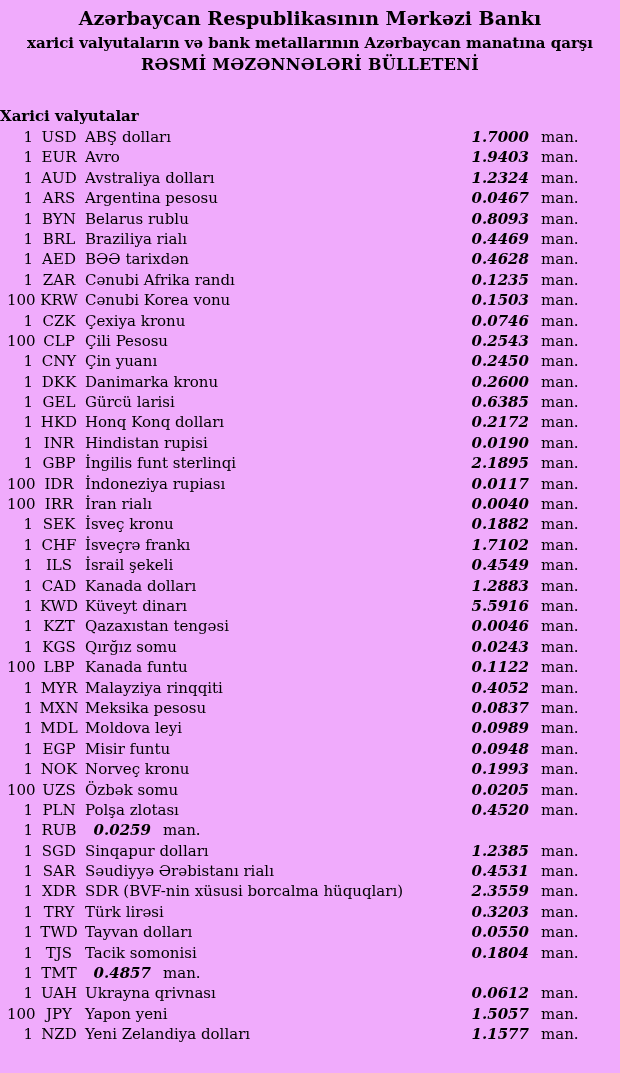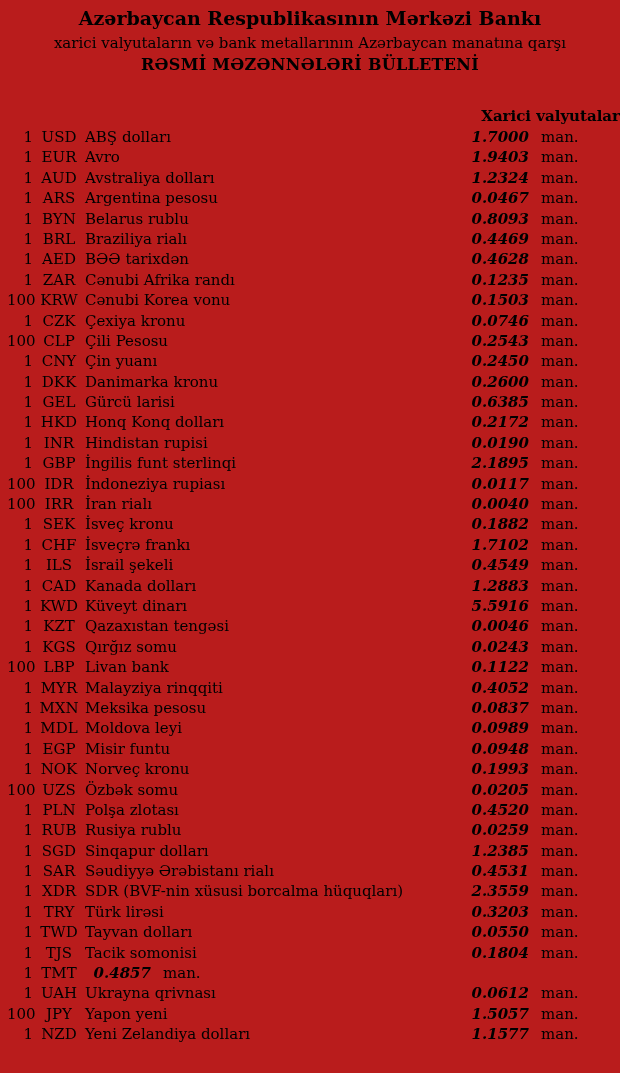"Azərbaycan Respublikasının Mərkəzi Bankı" .page { background: #b91c1c -> #f0abfc }
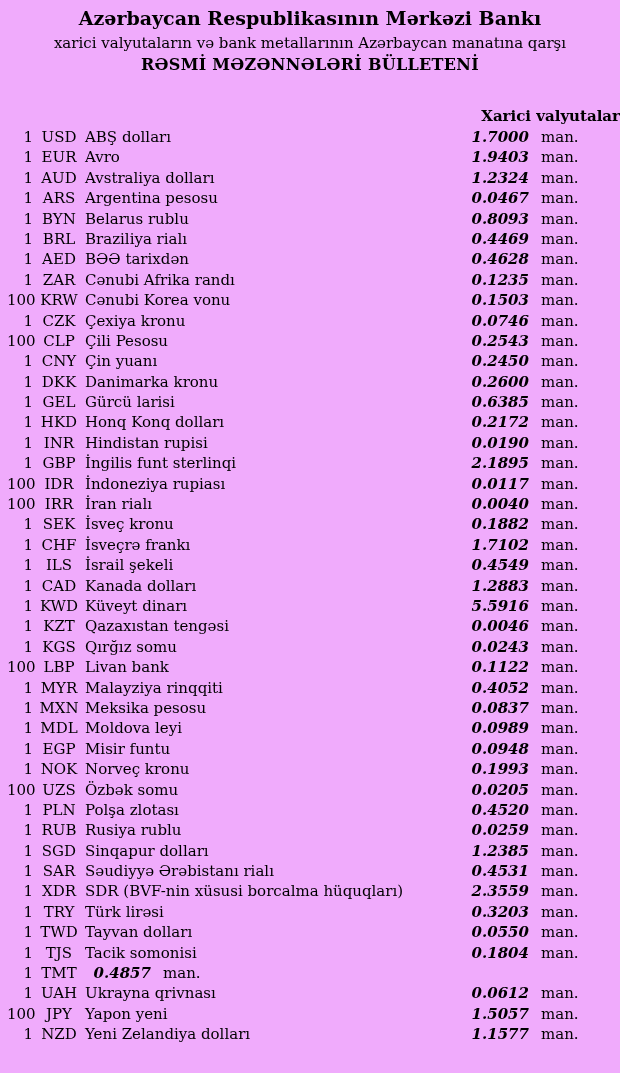"xarici valyutaların və bank metallarının" .subtitle-line { font-weight: normal -> bold }
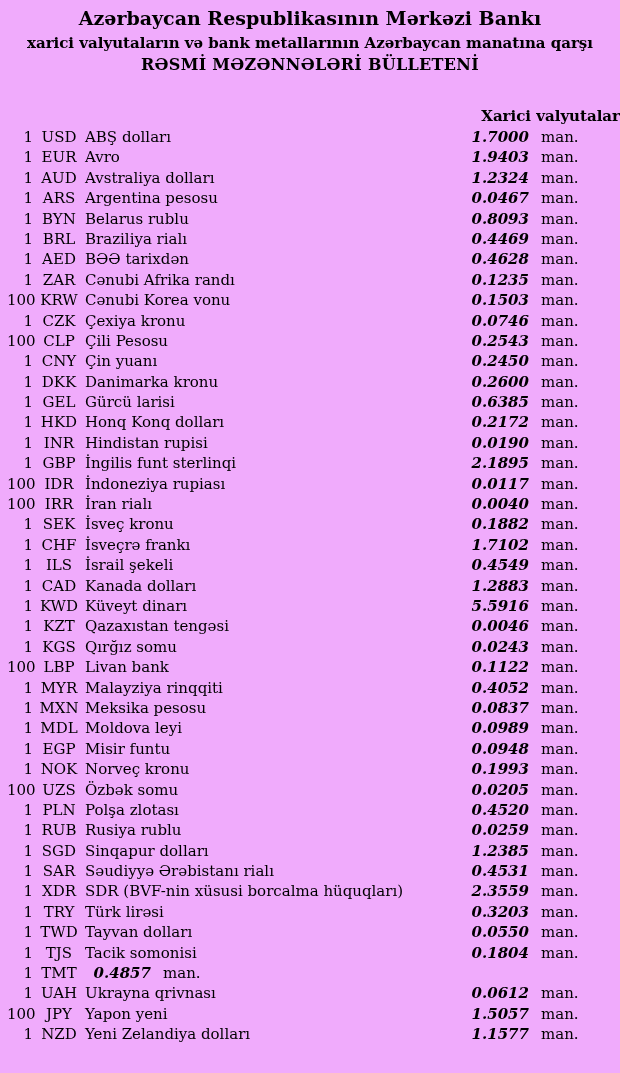"Xarici valyutalar" .section-title { text-align: right -> left }
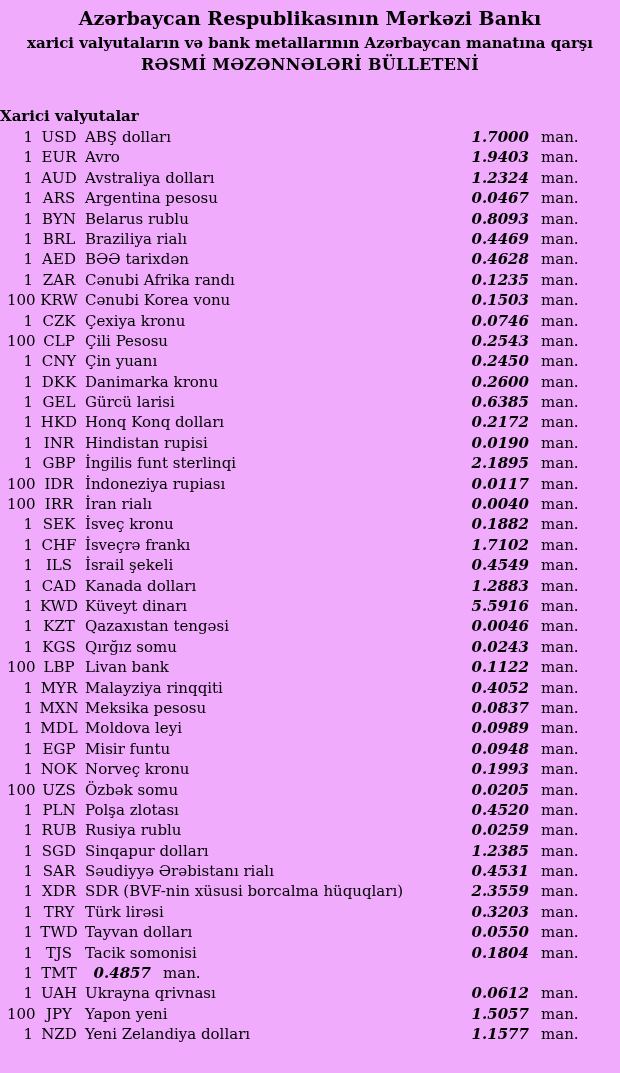"Livan bank" span.name { text: Livan bank -> Kanada funtu }
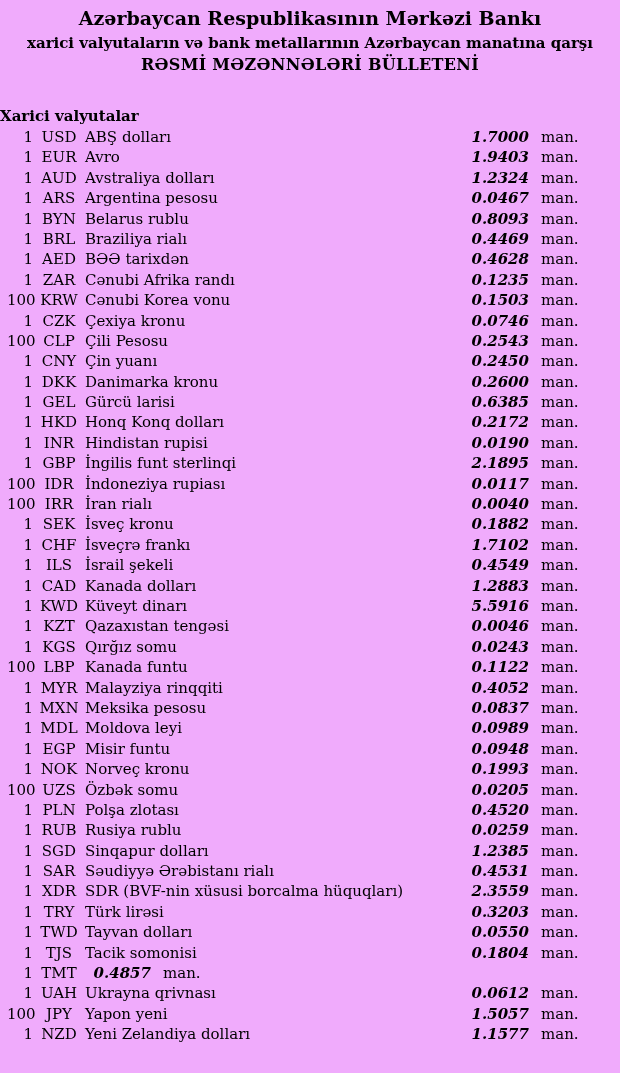"Rusiya rublu" span.name { html: <span>Rusiya rublu</span> -> none }
